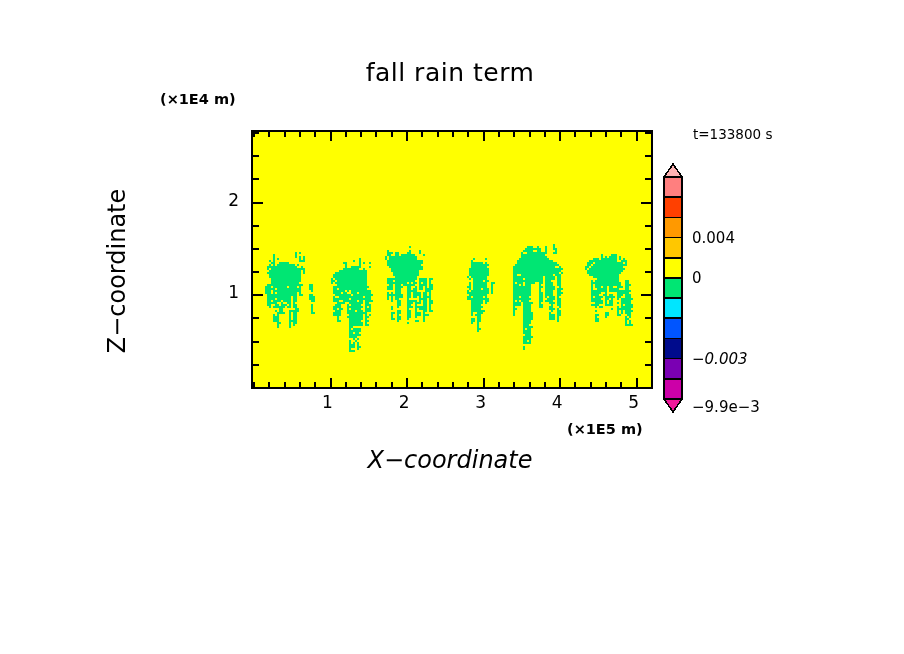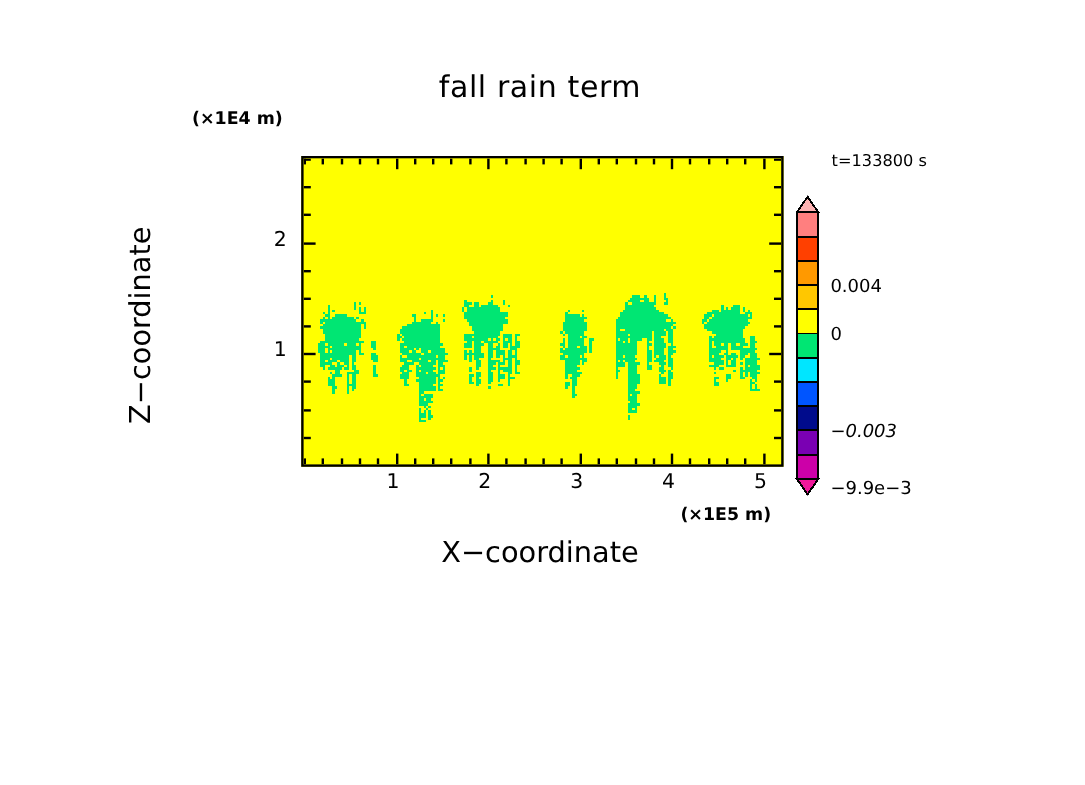"X−coordinate" #xlabel { font-style: none -> italic }
